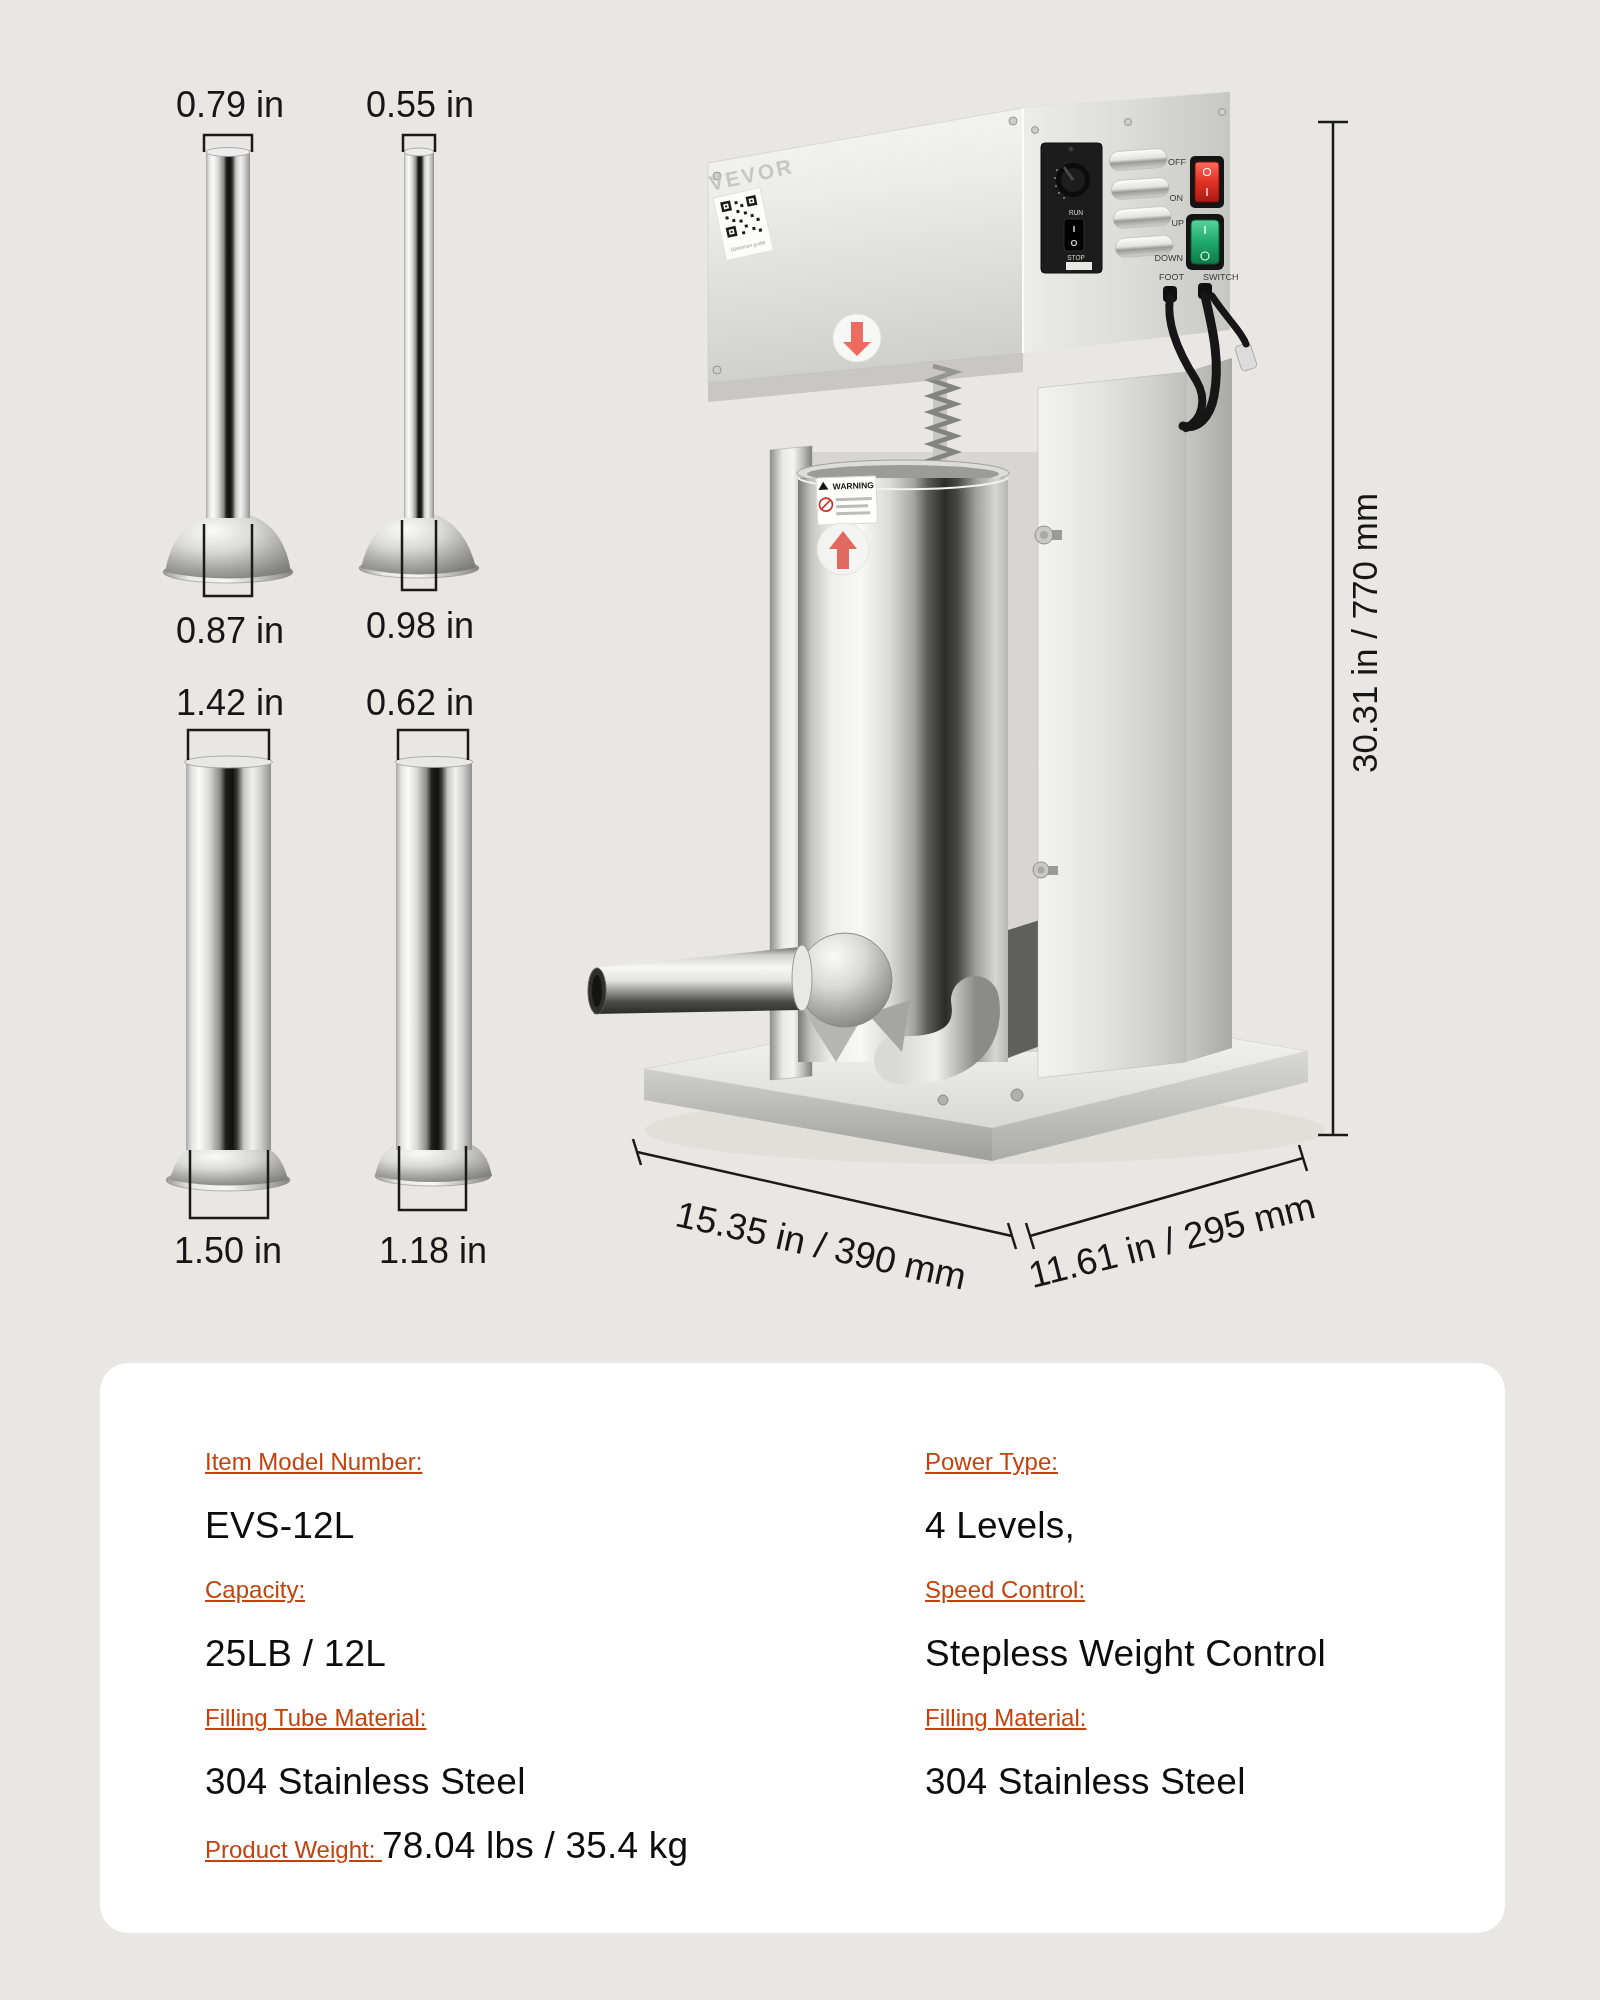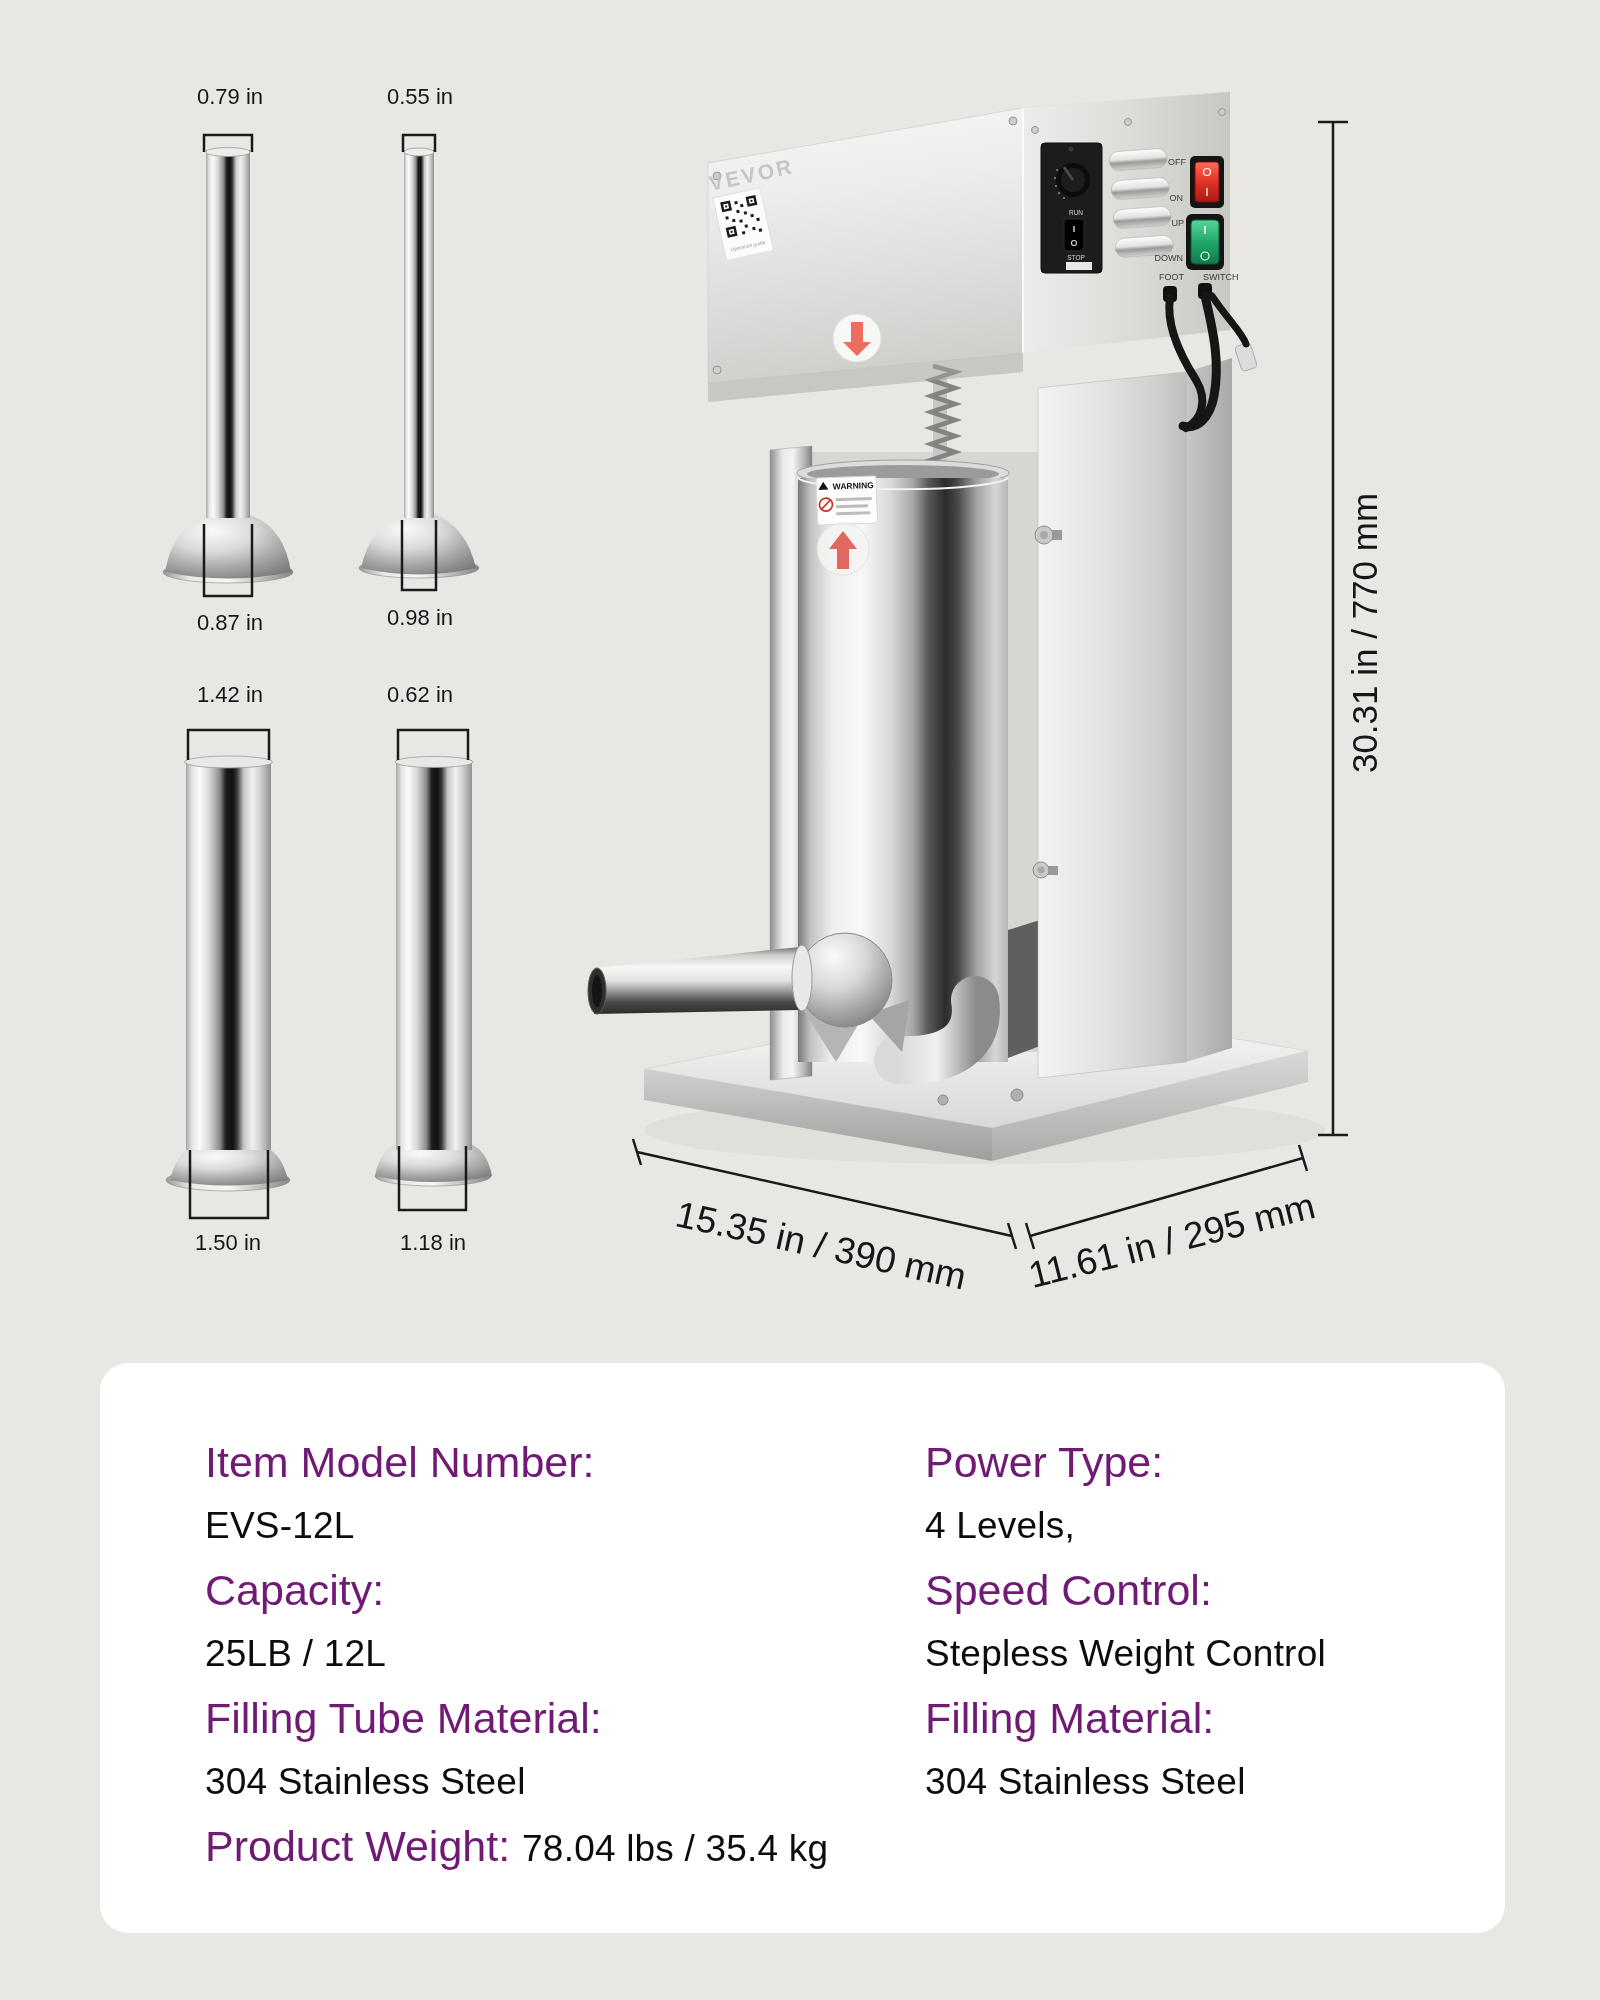"0.79 in" .dim { font-size: 22px -> 36px }
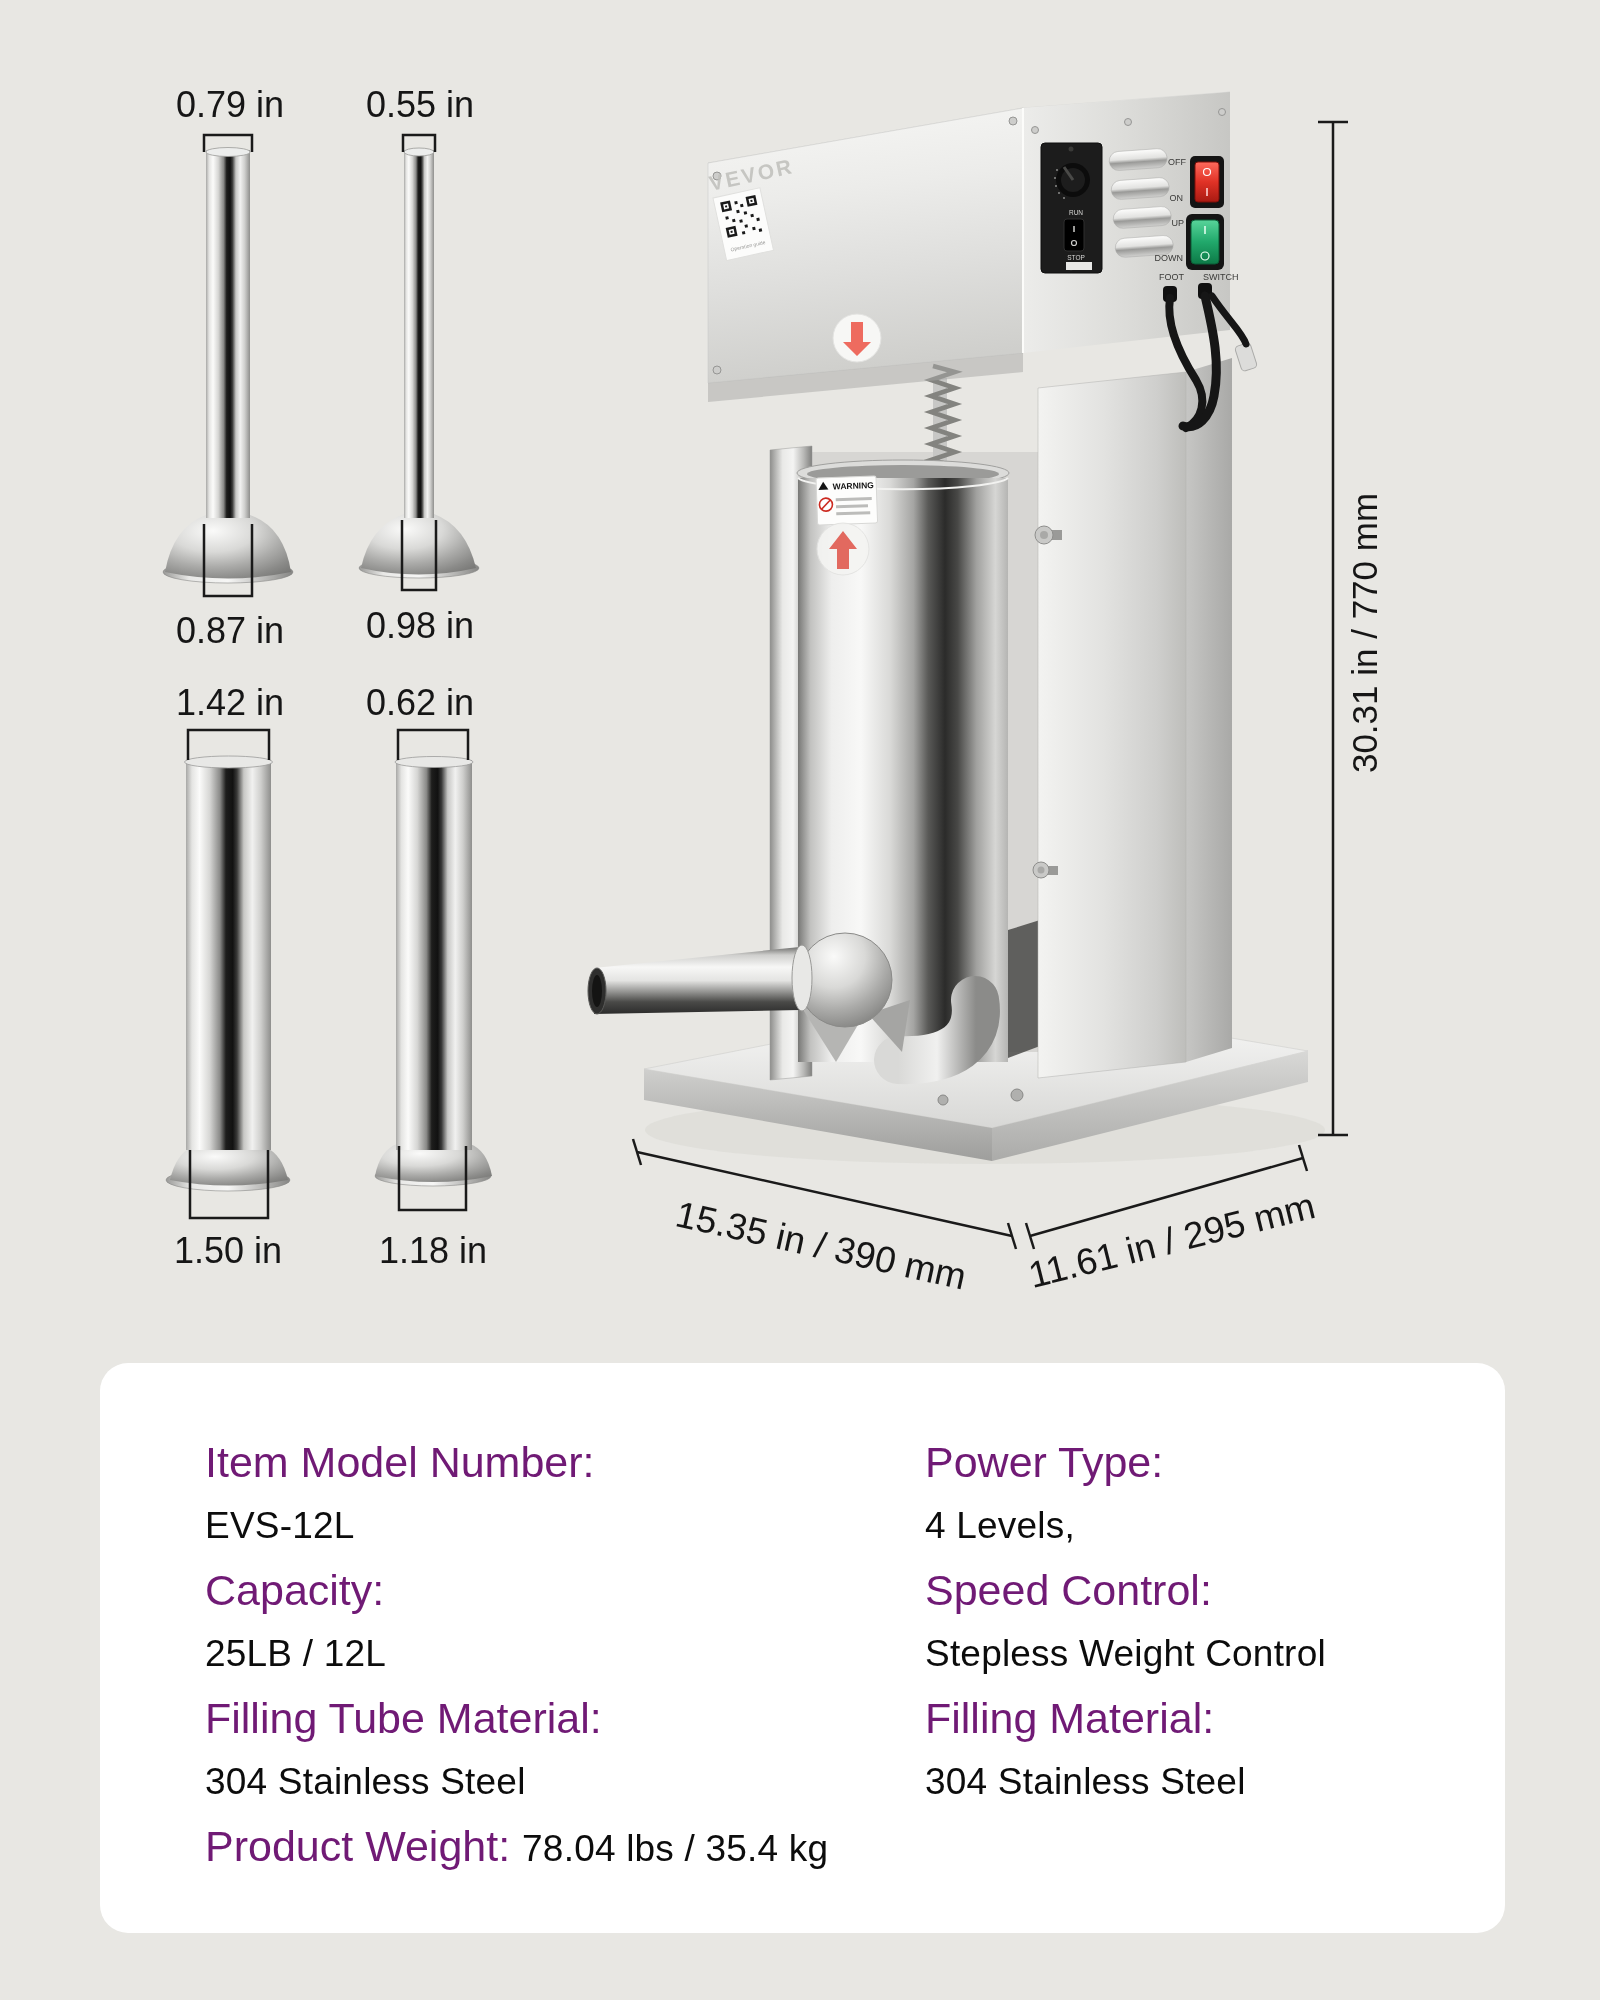"Item Model Number:" .lbl { color: #701a75 -> #c2410c; font-size: 43px -> 24px; text-decoration: none -> underline }
